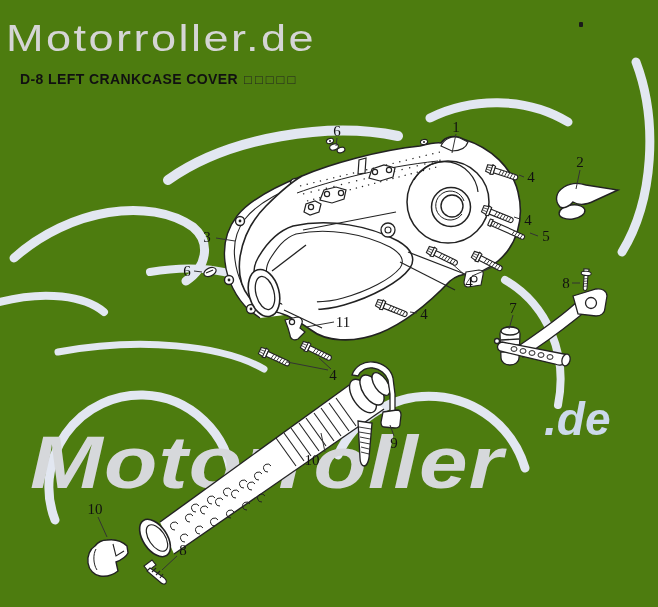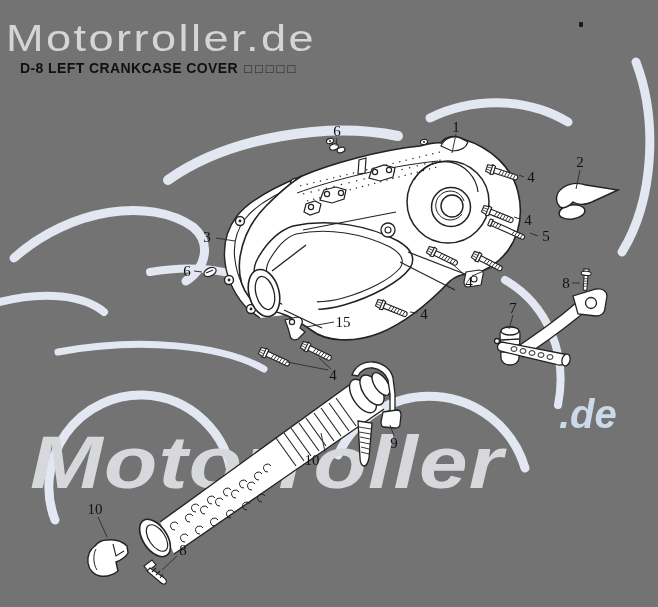"Motorroller.de" .page { background: #737373 -> #4d7c0f }
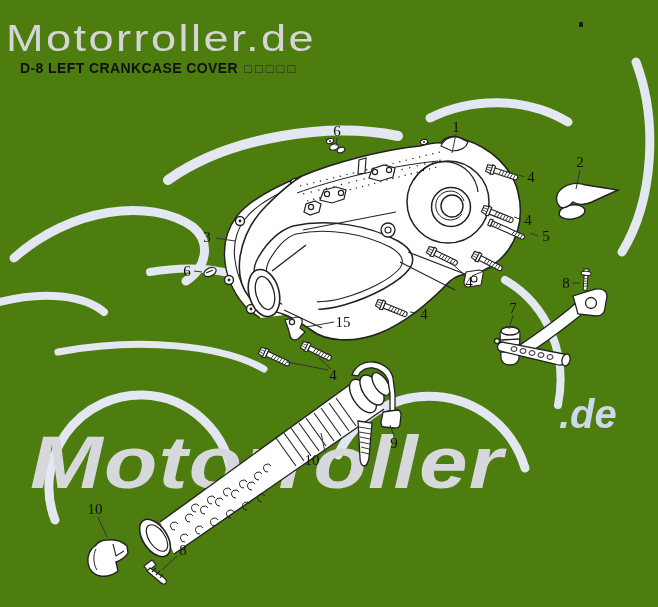"D-8 LEFT CRANKCASE COVER □□□□□" .heading { top: 60px -> 71px }
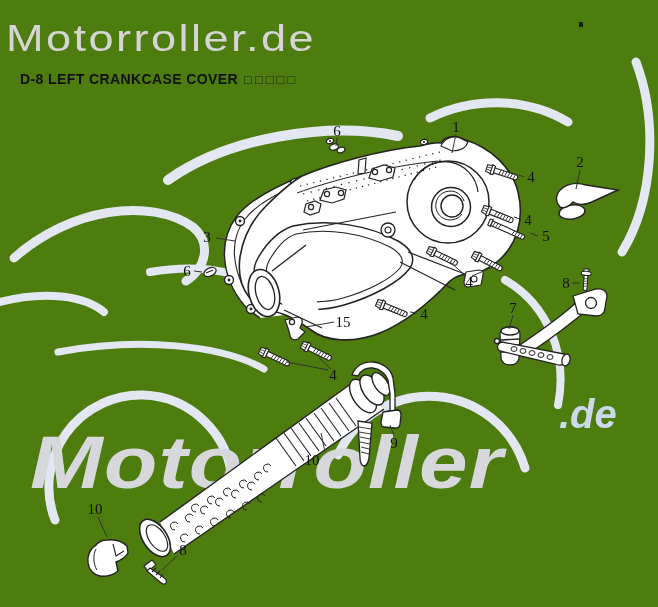"15" div.co { text: 15 -> 11 }
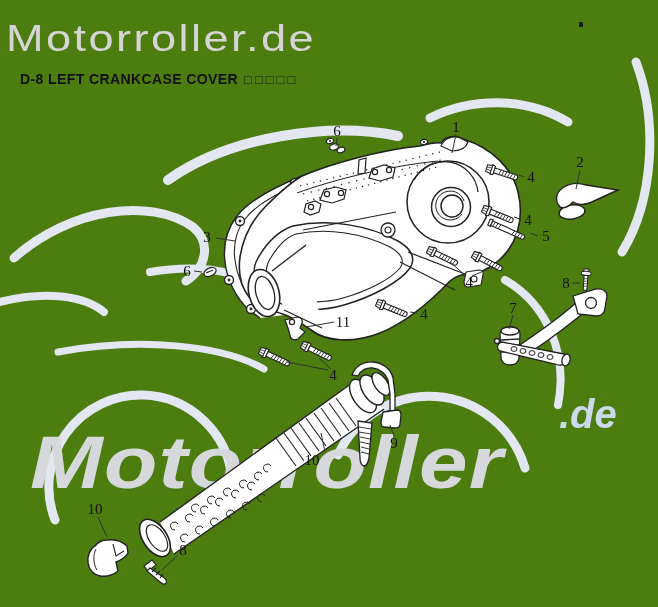".de" .wm-de { font-size: 40px -> 46px; left: 559px -> 544px }
